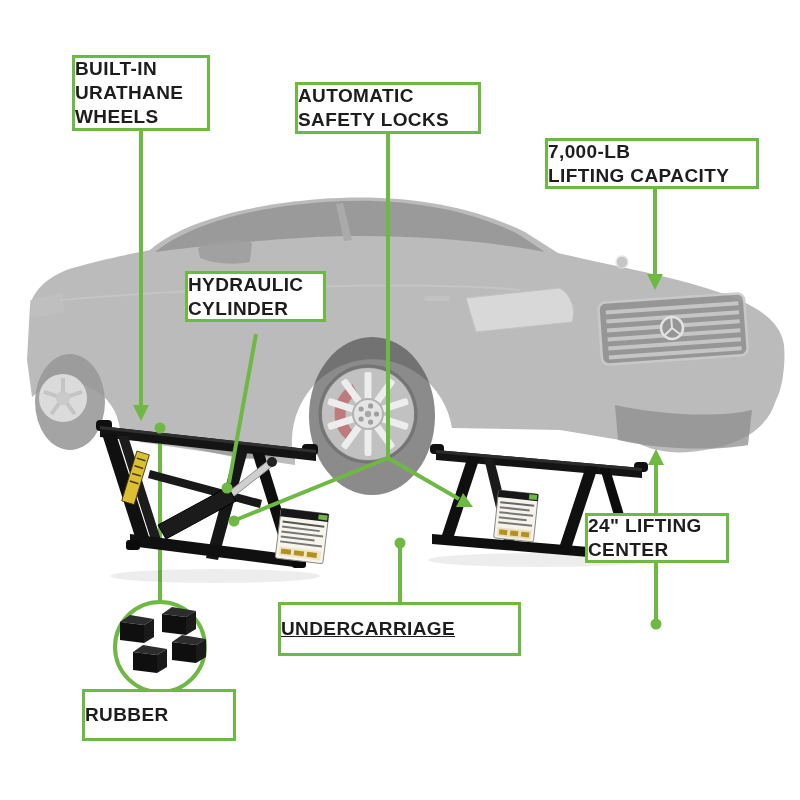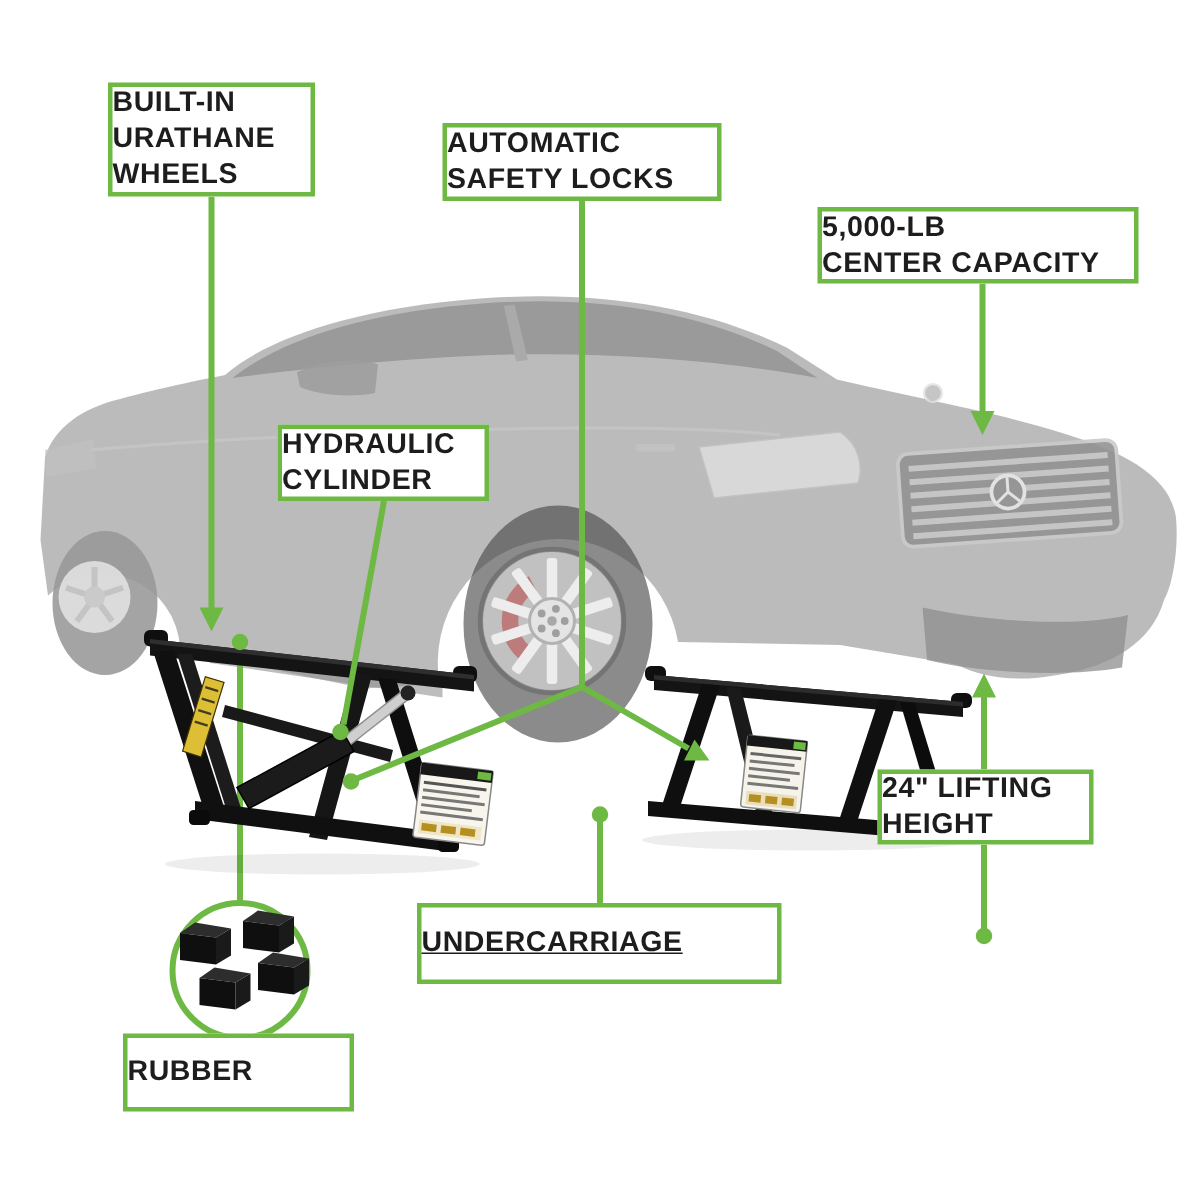"5,000-LB" span { text: 5,000-LB -> 7,000-LB }
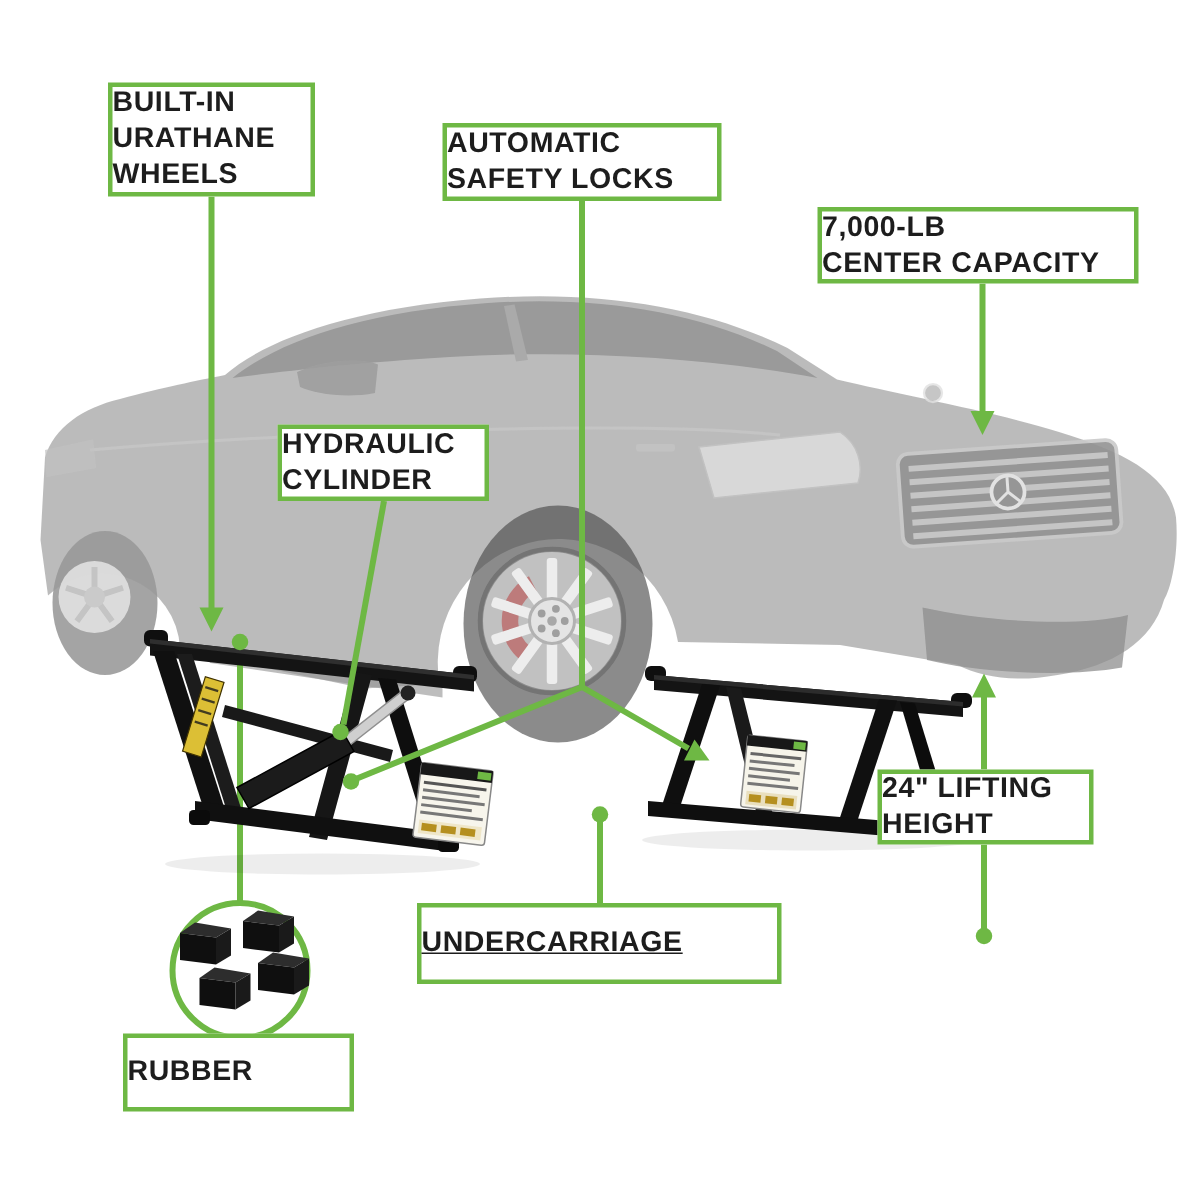"CENTER CAPACITY" span { text: CENTER -> LIFTING }
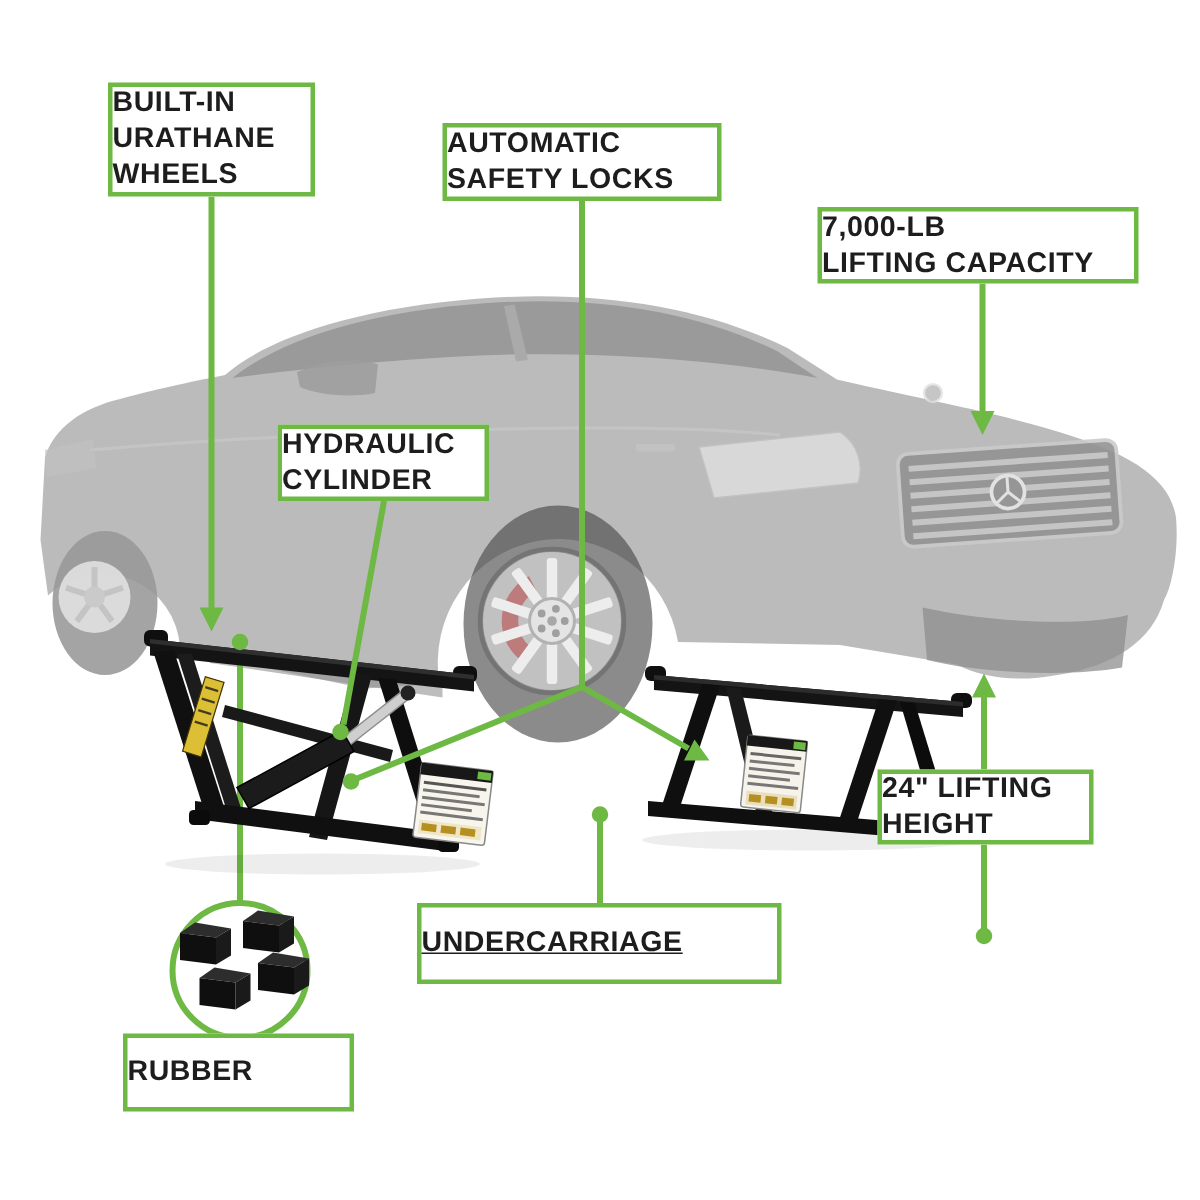"HYDRAULIC" div.callout { top: 283px -> 271px }
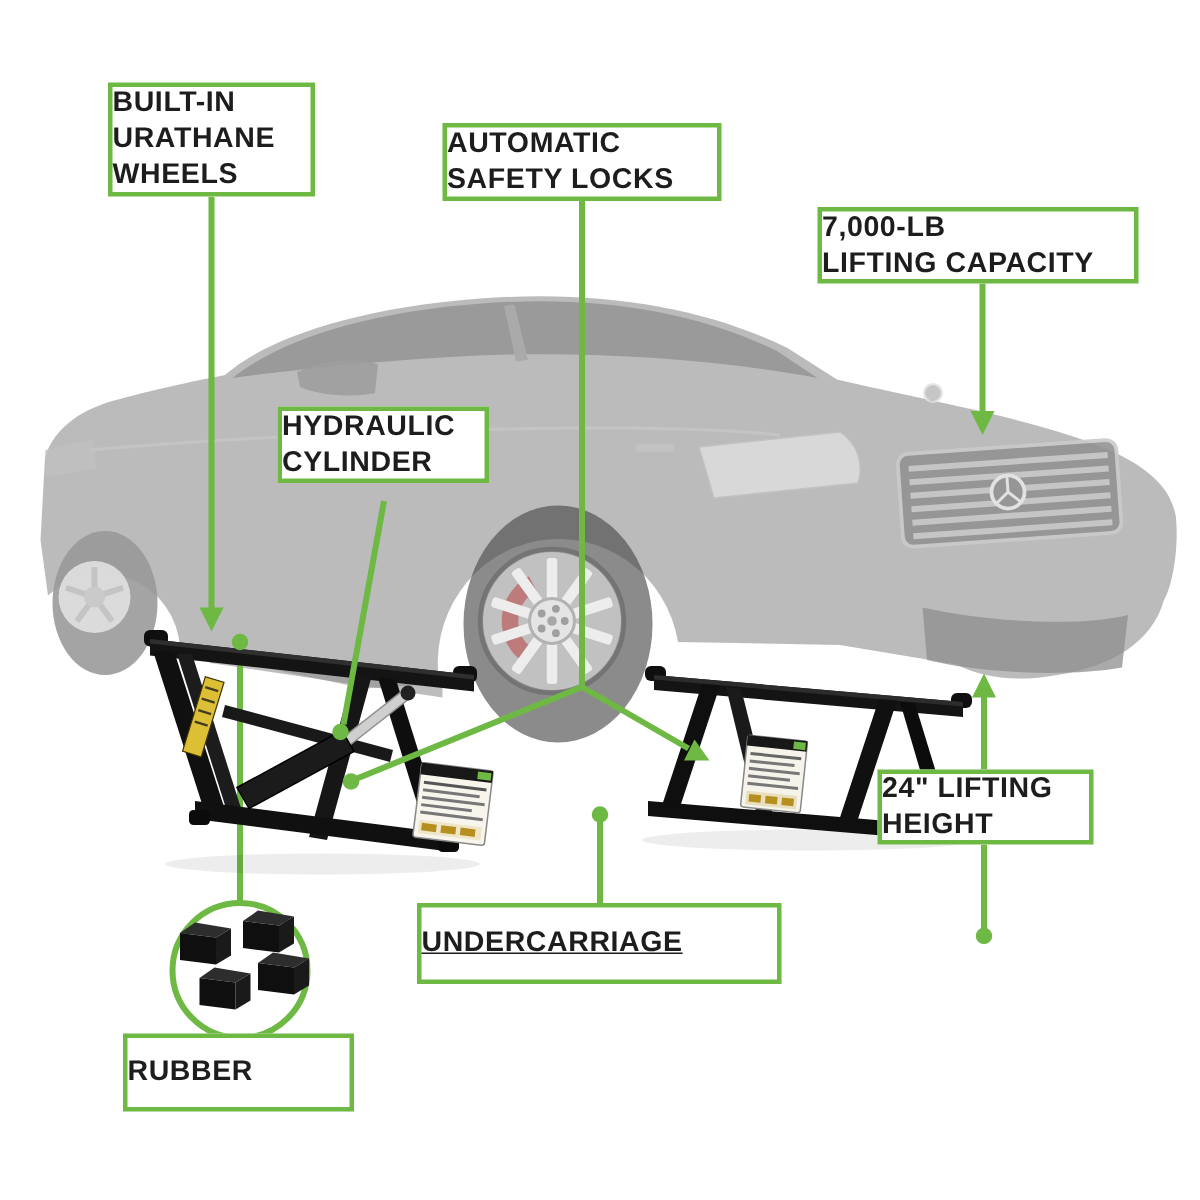"HEIGHT" span { text: HEIGHT -> CENTER }
